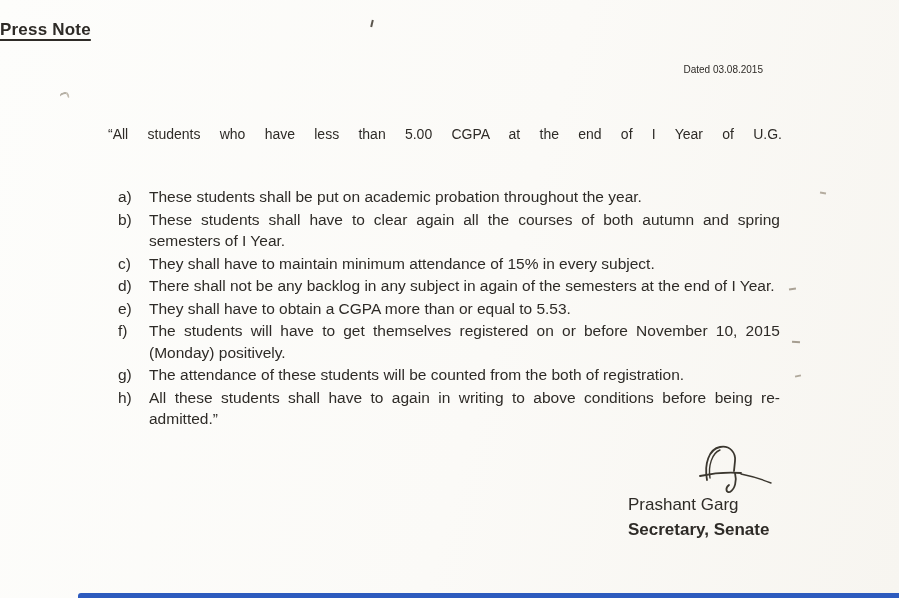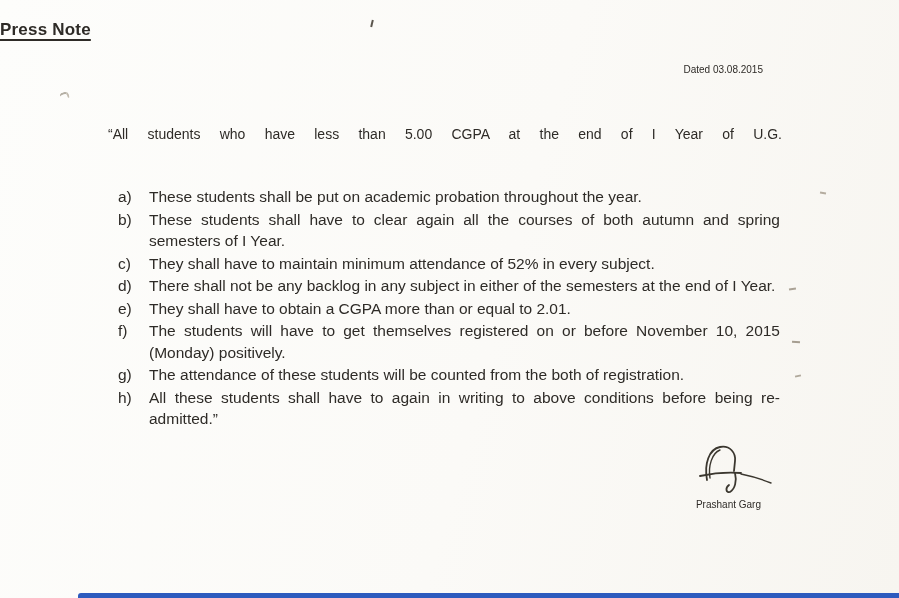"They shall have to maintain" span.cond-text { text: 52% -> 15% }
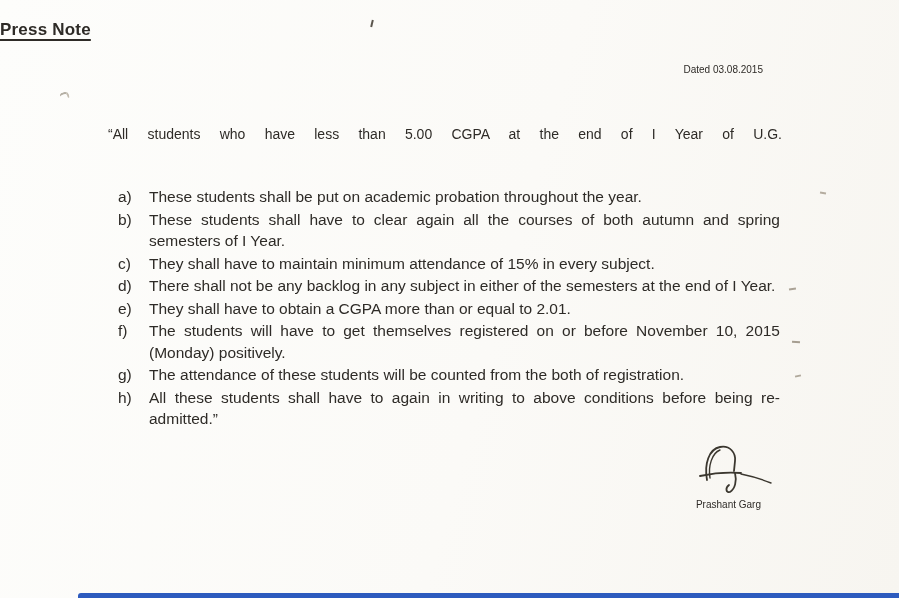"There shall not be any" span.cond-text { text: either -> again }
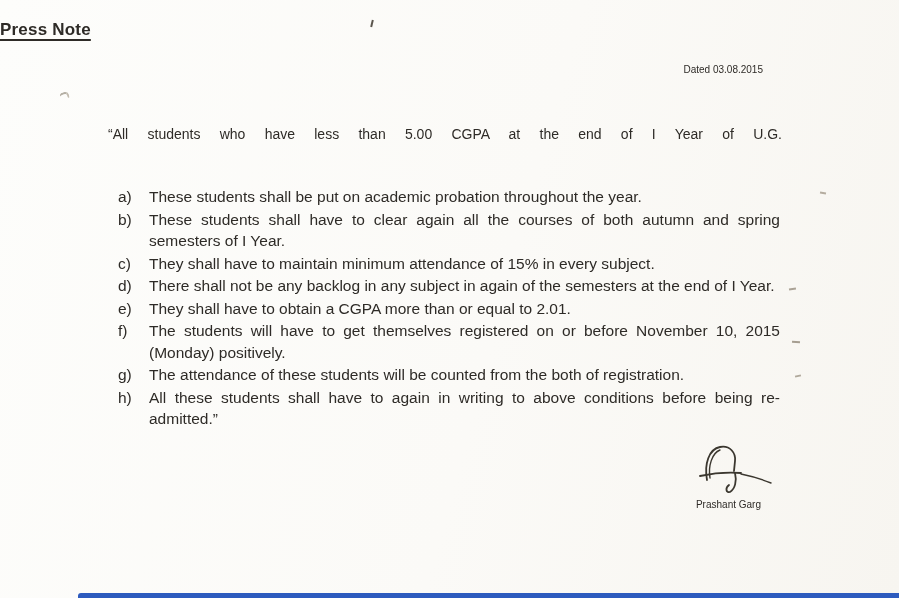"They shall have to obtain" span.cond-text { text: 2.01 -> 5.53 }
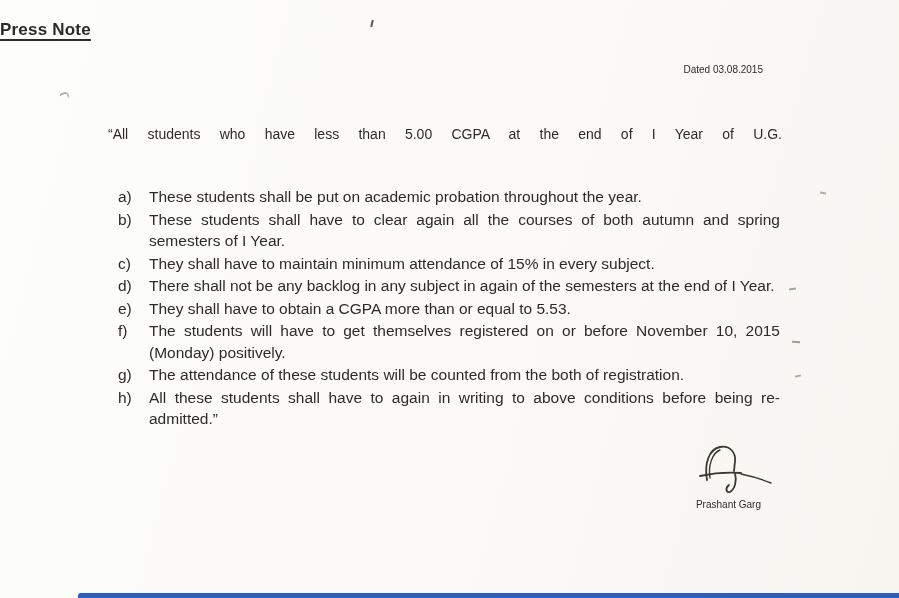"Prashant Garg" .signature-block { font-size: 10px -> 17px; left: 595px -> 628px; text-align: right -> left }
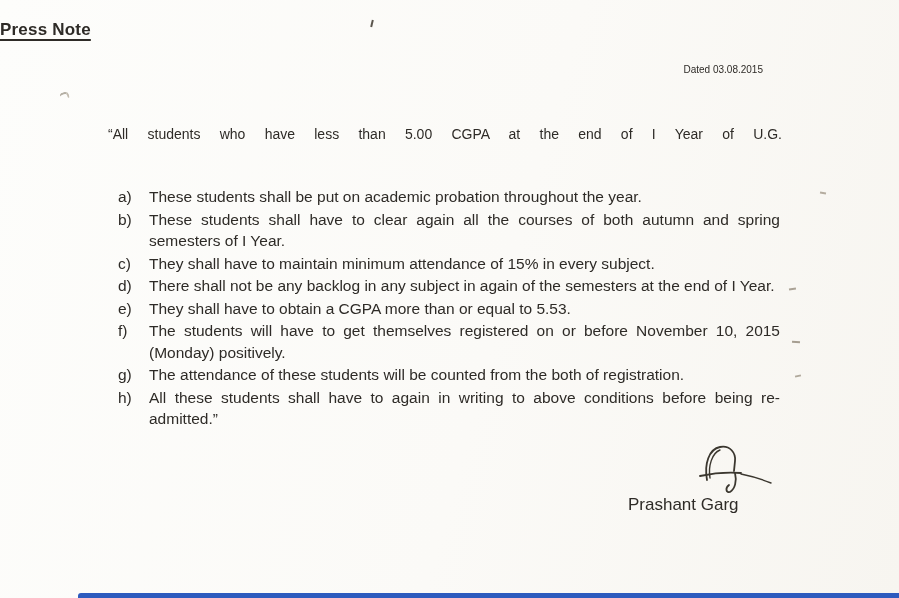"Secretary, Senate" div.sig-bold { html: none -> <div>Secretary, Senate</div> }
